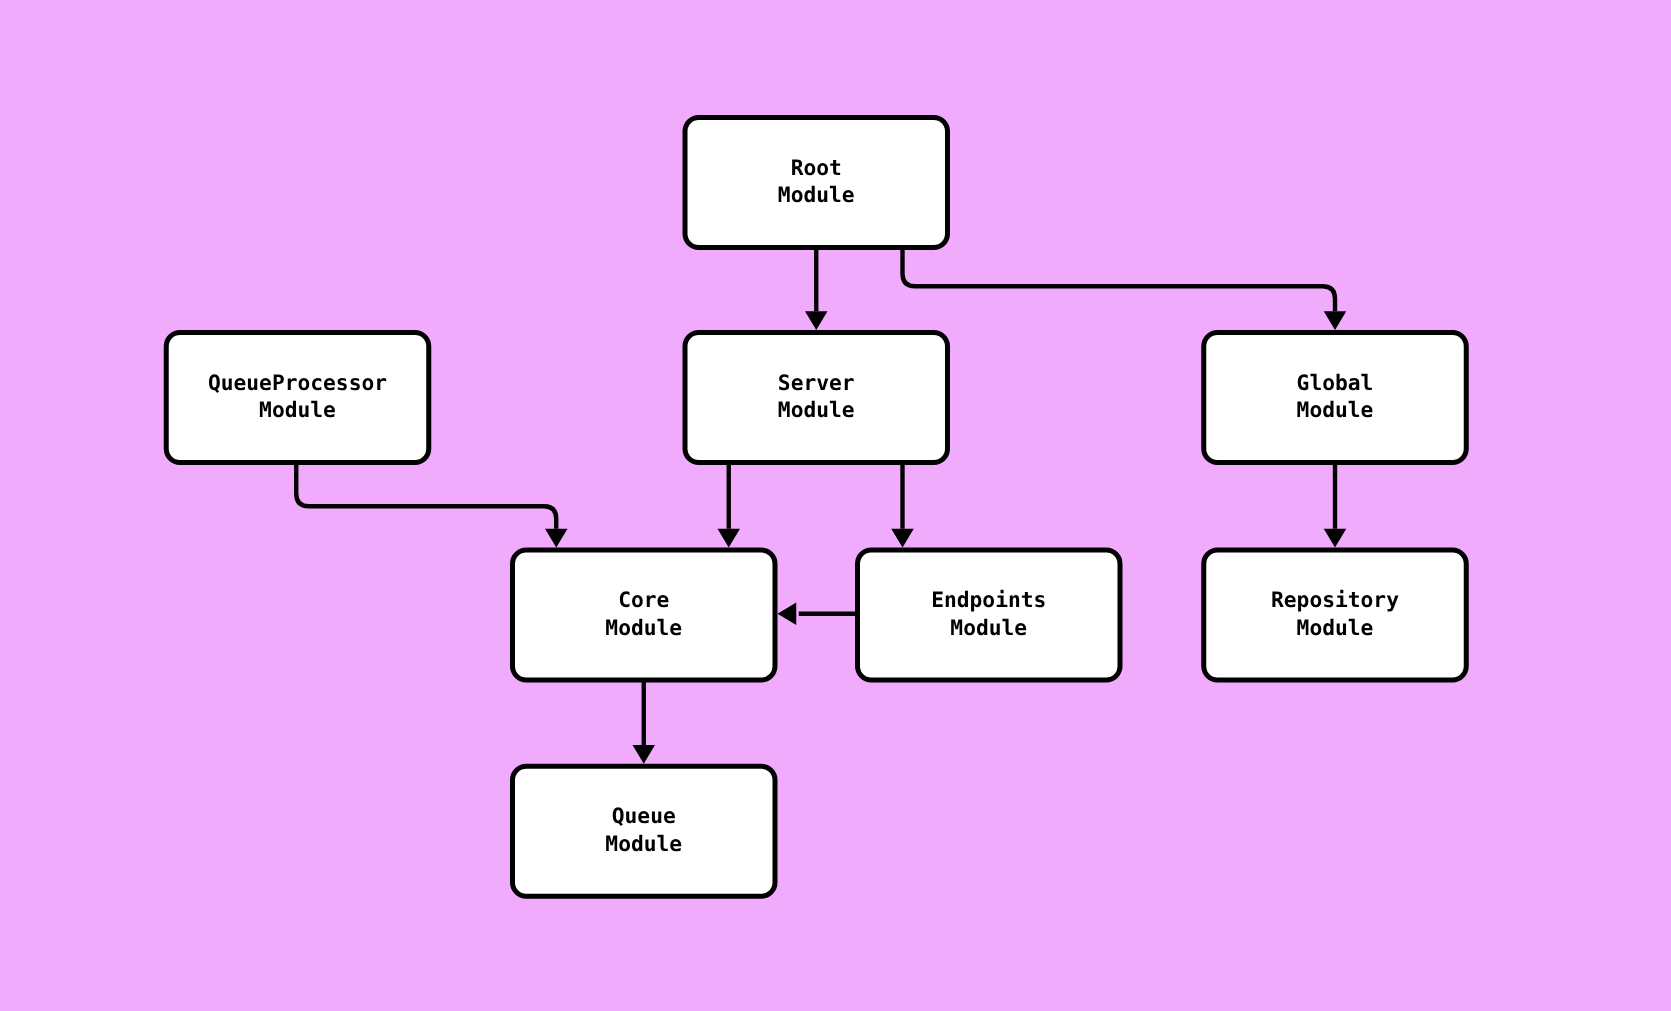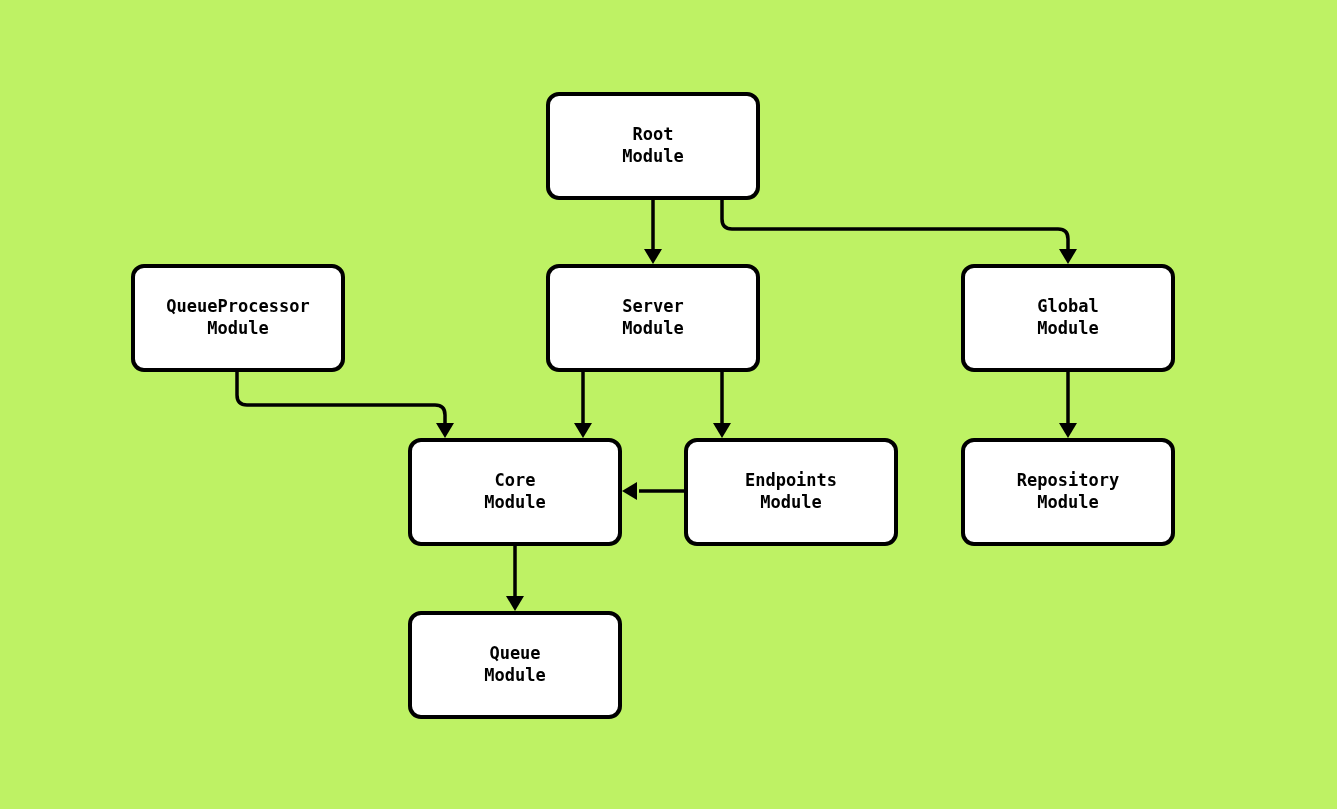"Root" #diagram-canvas { background: #bef264 -> #f0abfc }
